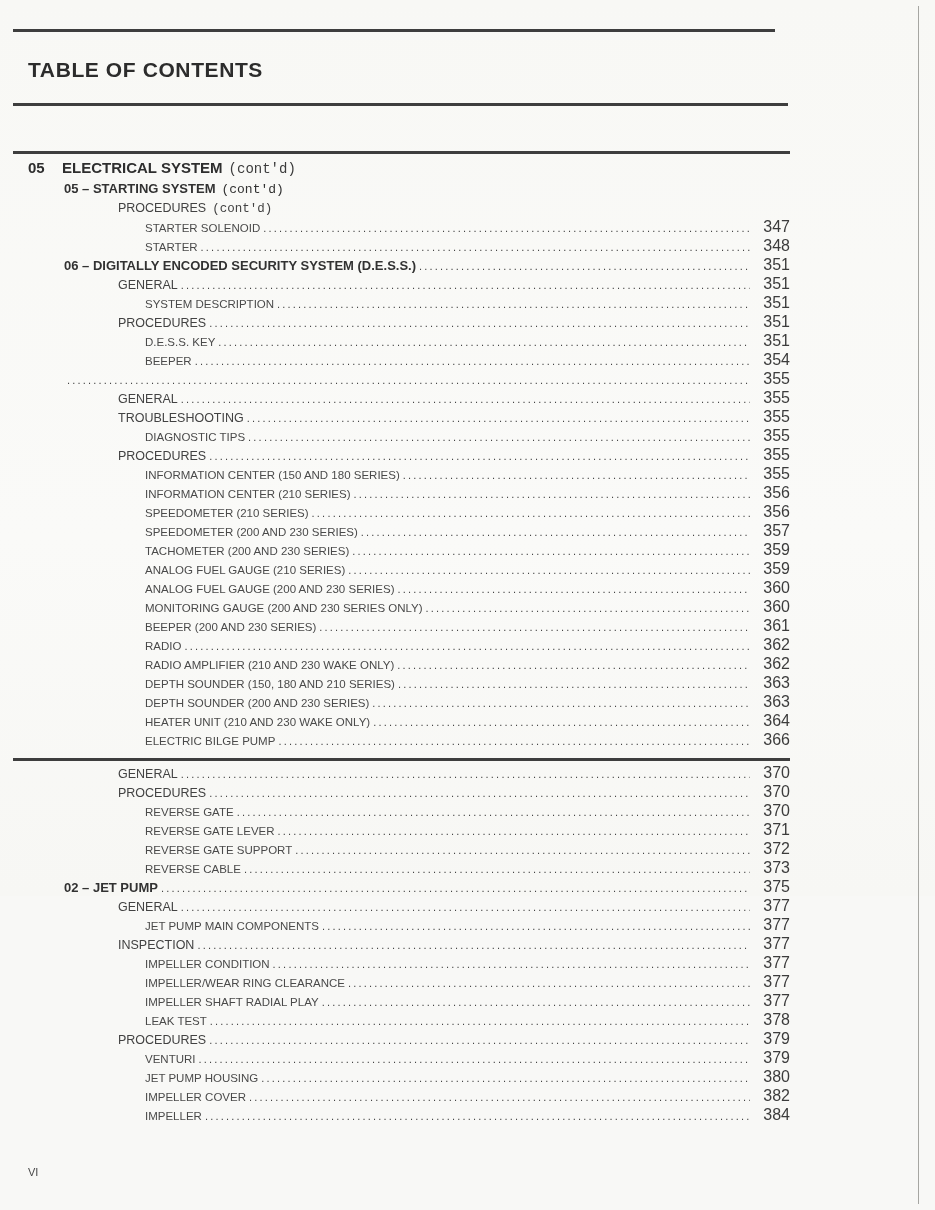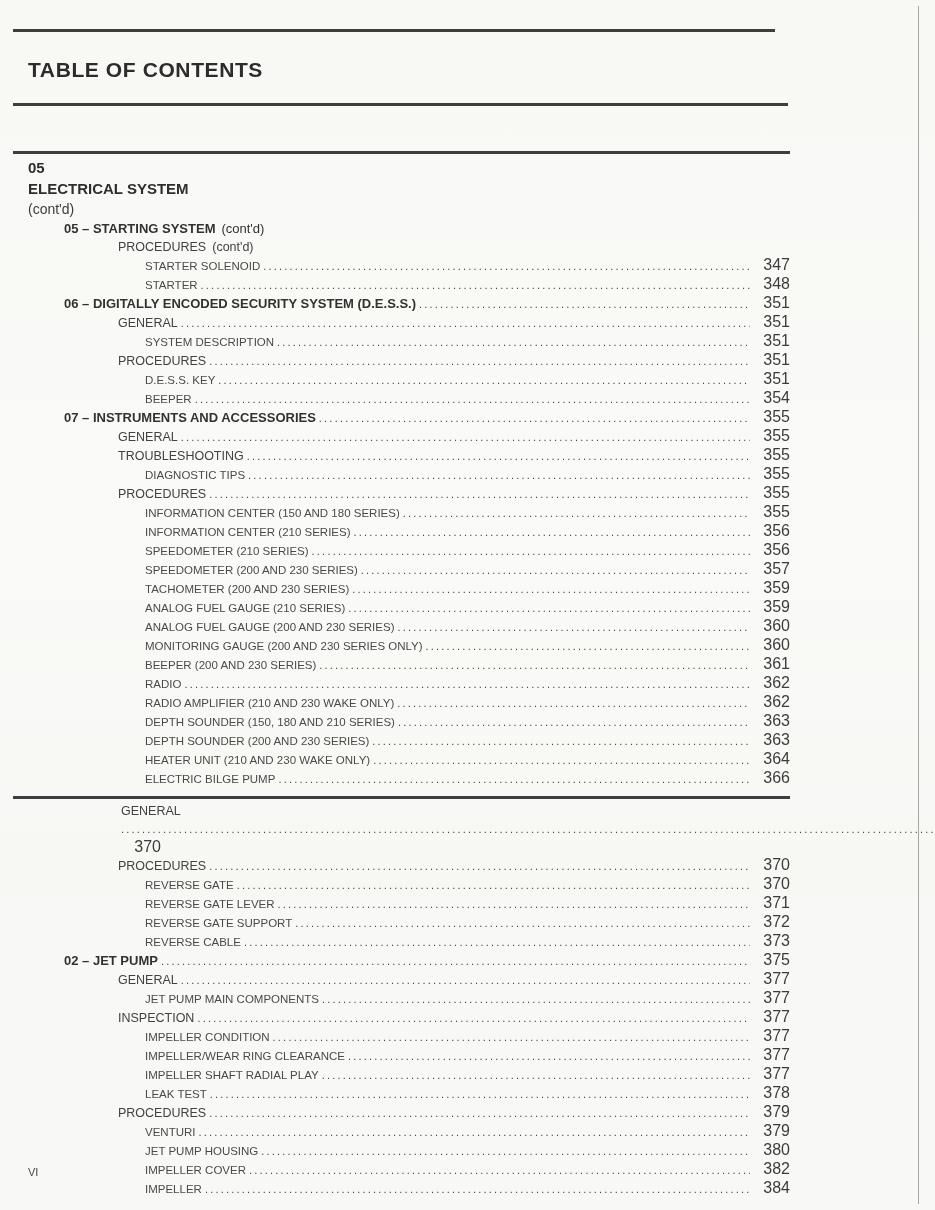"05" .toc .divider + * { flex-direction: column -> none }
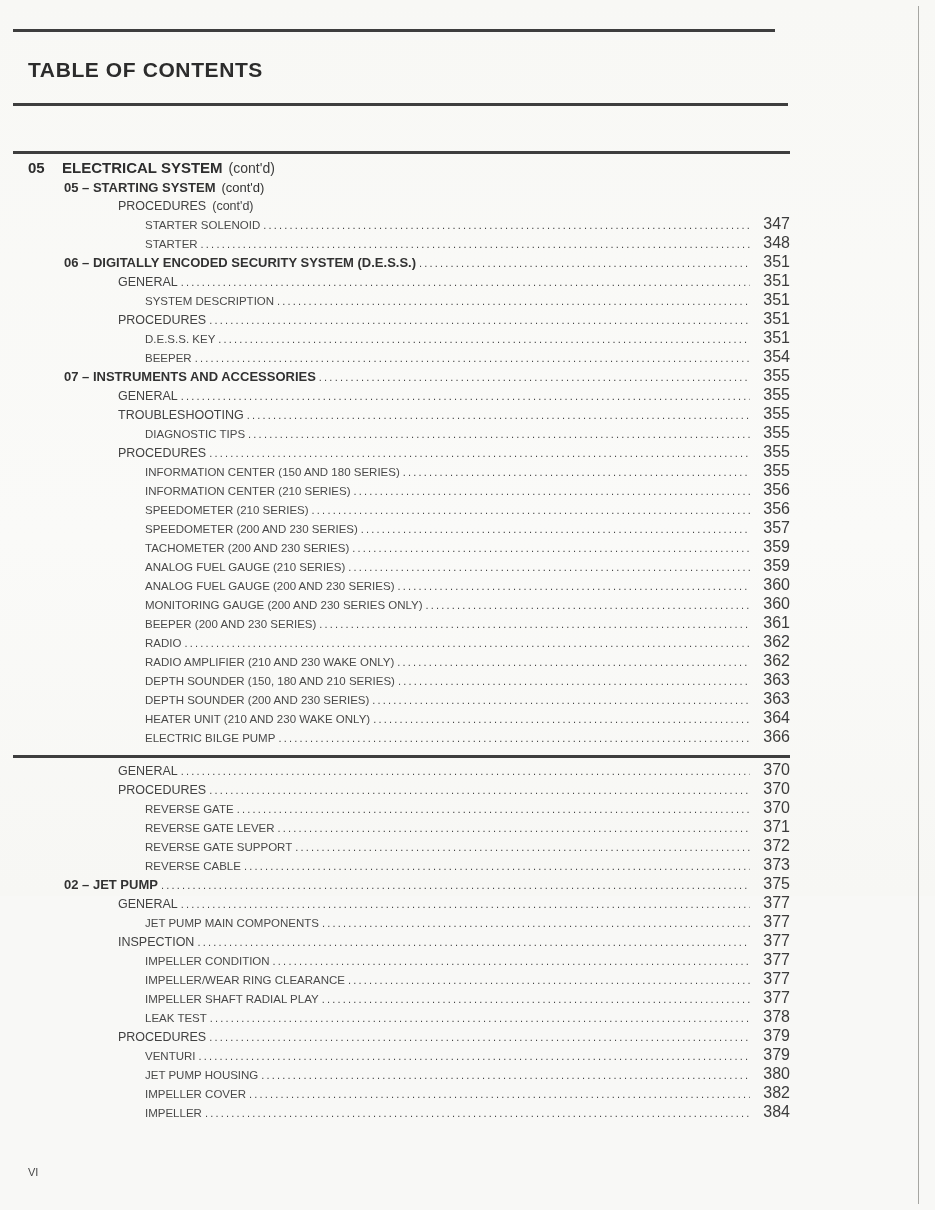"(cont'd)" .suffix { font-family: none -> Liberation Mono, monospace }
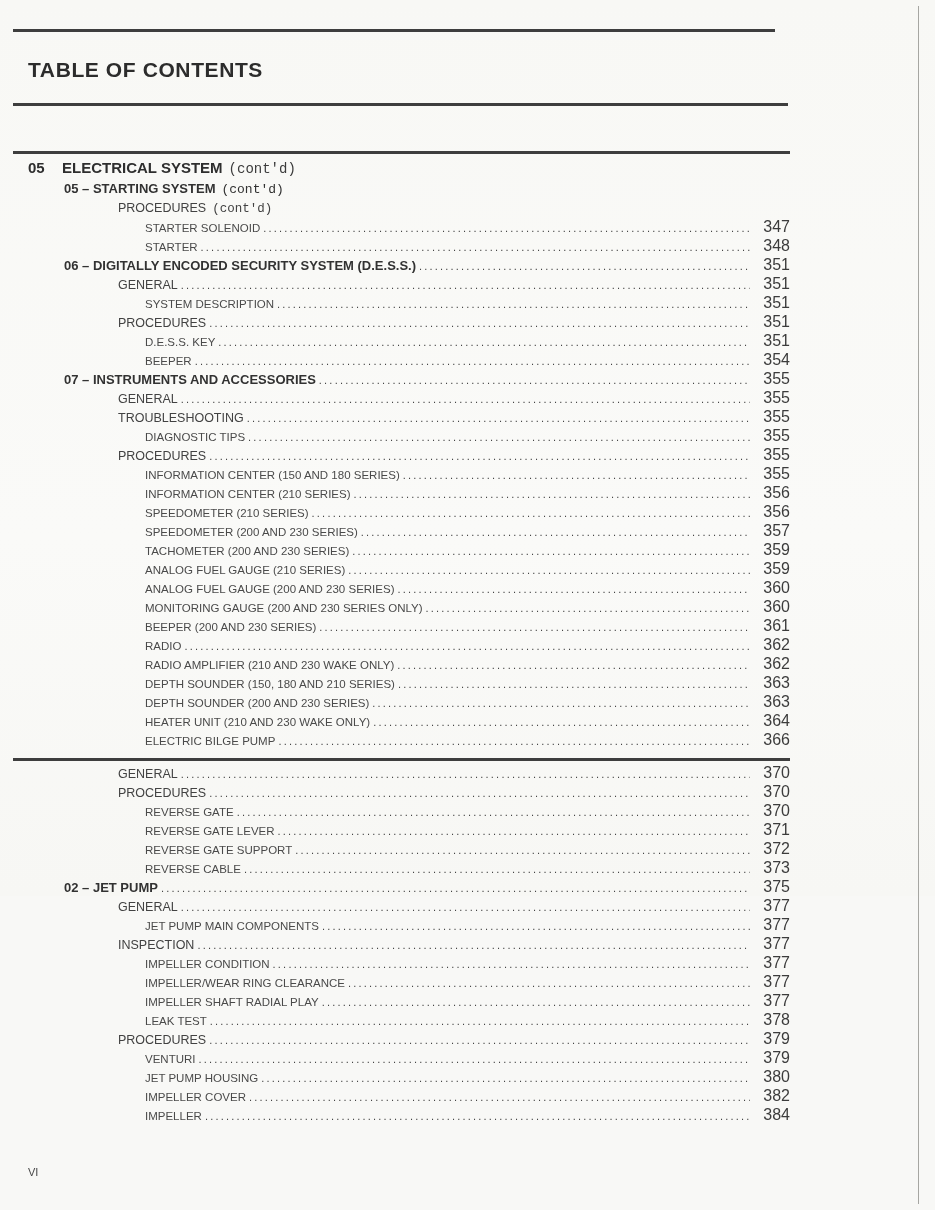"07 – INSTRUMENTS AND ACCESSORIES" span.label { html: <span>07 – INSTRUMENTS AND ACCESSORIES</span> -> none }
